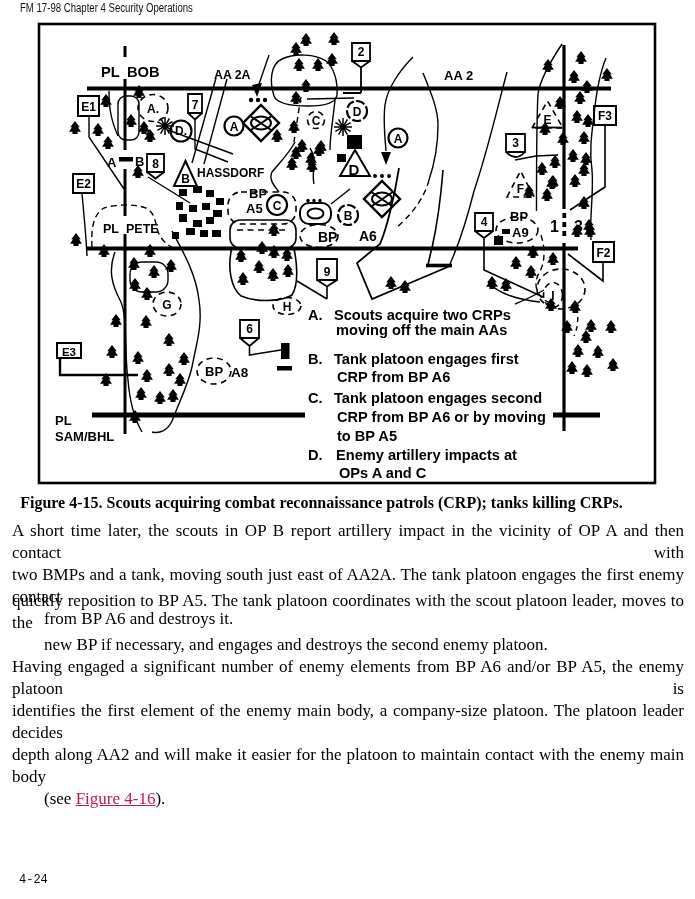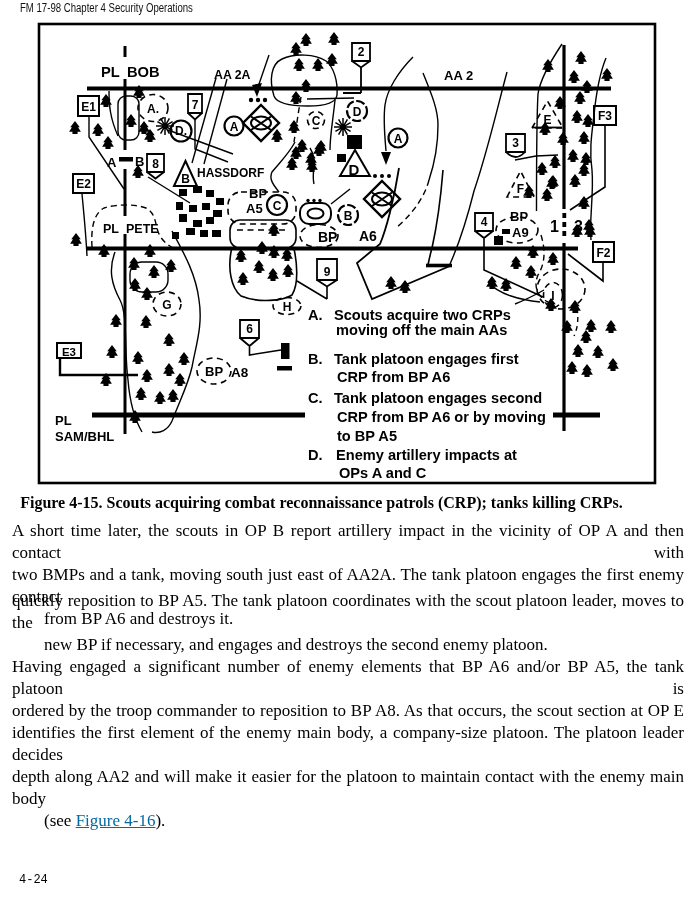"Having engaged a significant number" div.j { text: that BP A6 and/or BP A5, the tank -> from BP A6 and/or BP A5, the enemy }
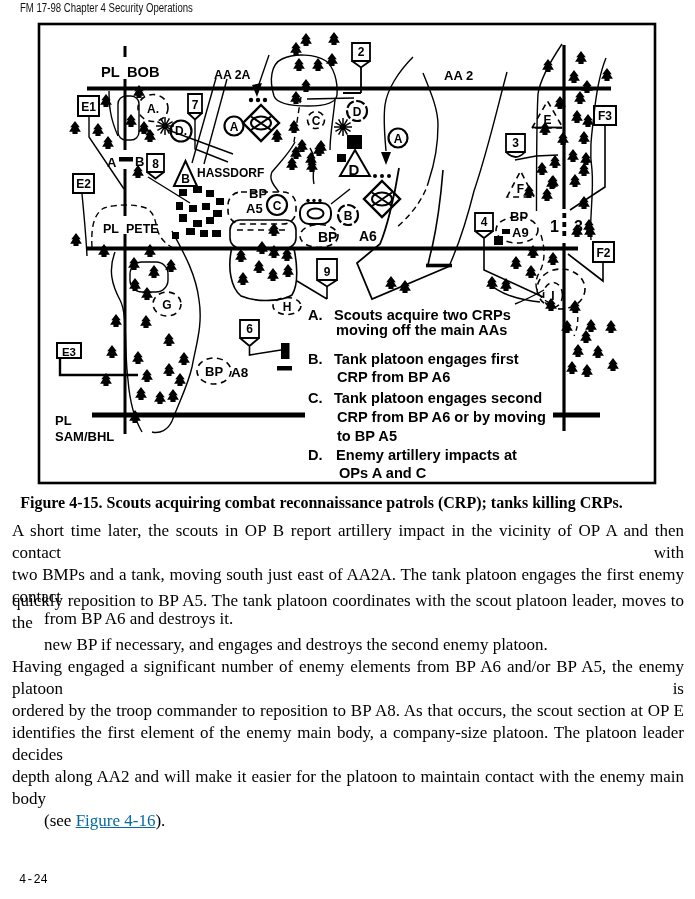"ordered by the troop commander" div.j { html: <div>ordered by the troop commander to reposition to BP A8. As that occurs, the scout section at OP E</div> -> none }
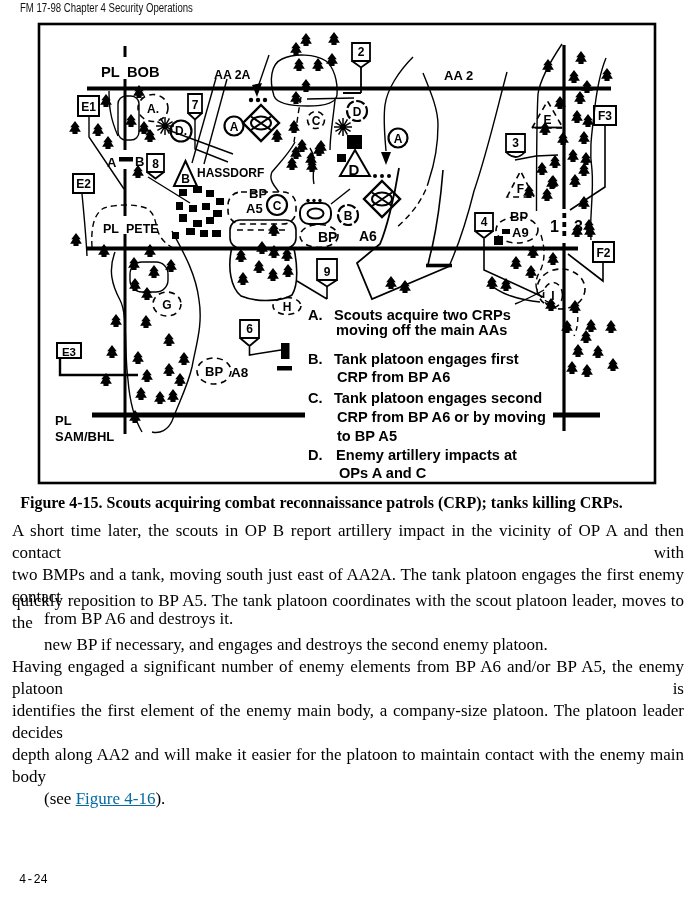"Figure 4-16" a.fig { color: #0369a1 -> #be185d }
